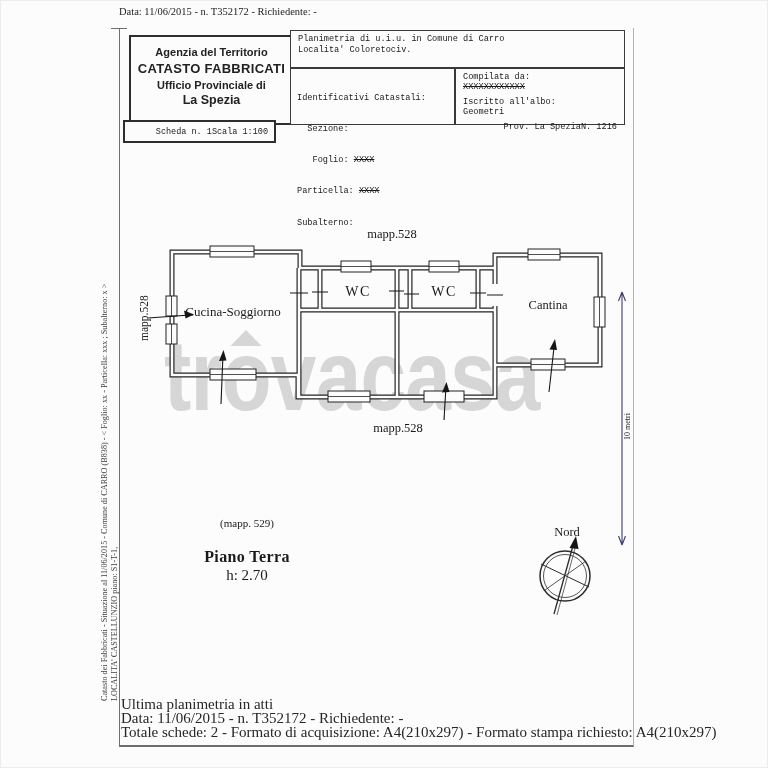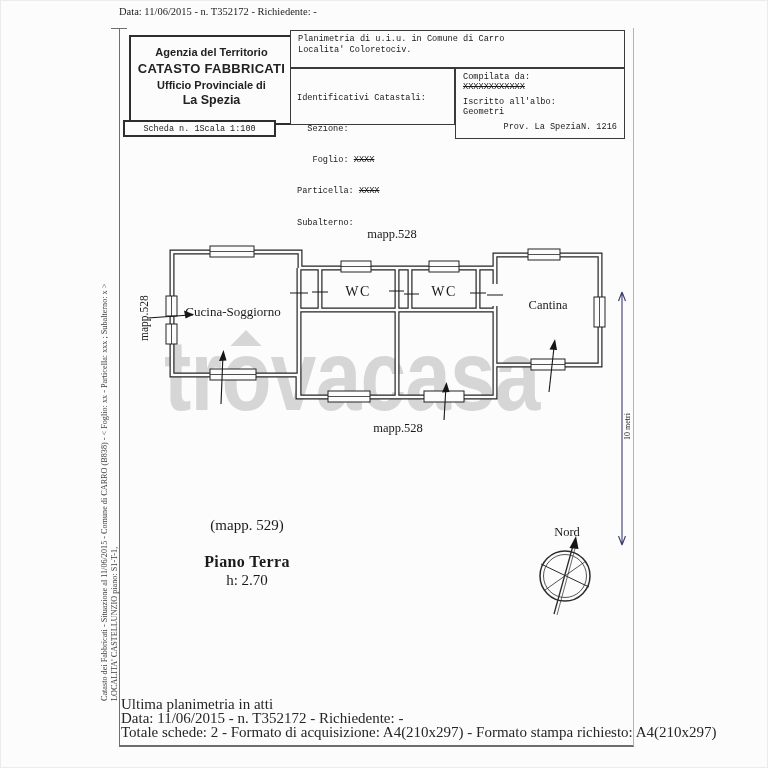"Compilata da:" .comp-box { height: 71px -> 57px }
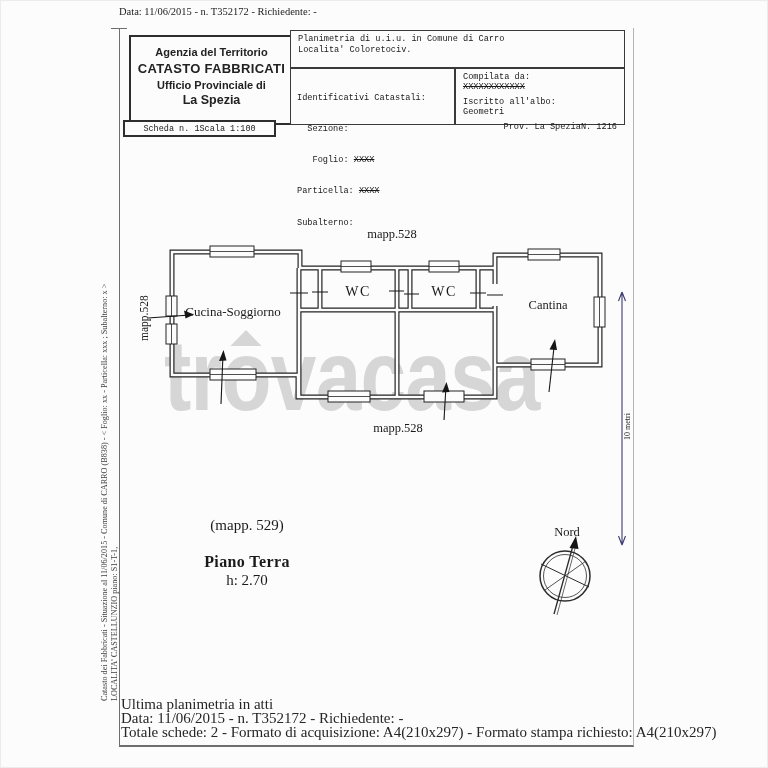"Scheda n. 1" .scheda-box { height: 17px -> 23px; justify-content: center -> flex-end }
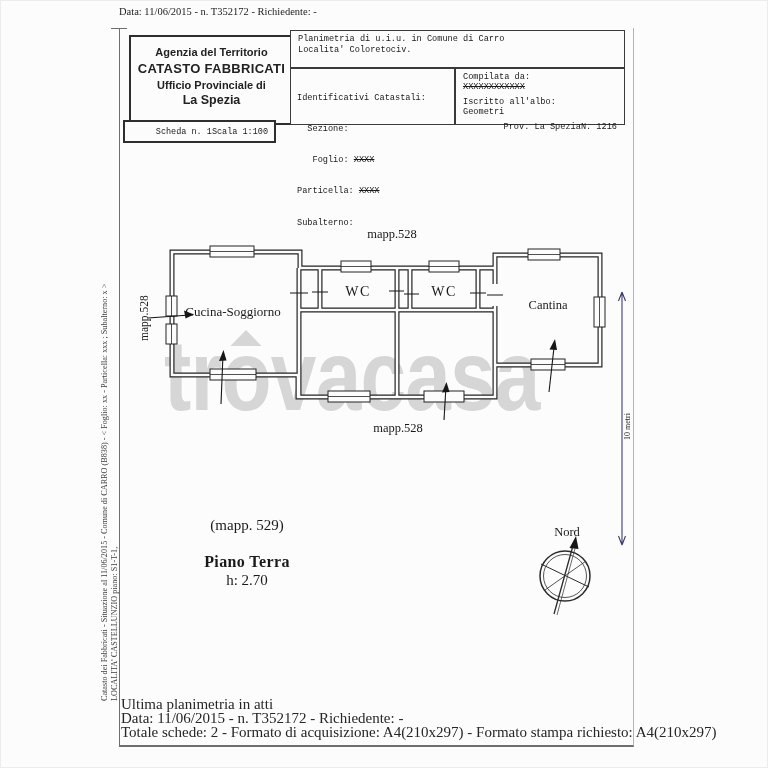"(mapp. 529)" .piano-block .ref { font-size: 15px -> 11px }
